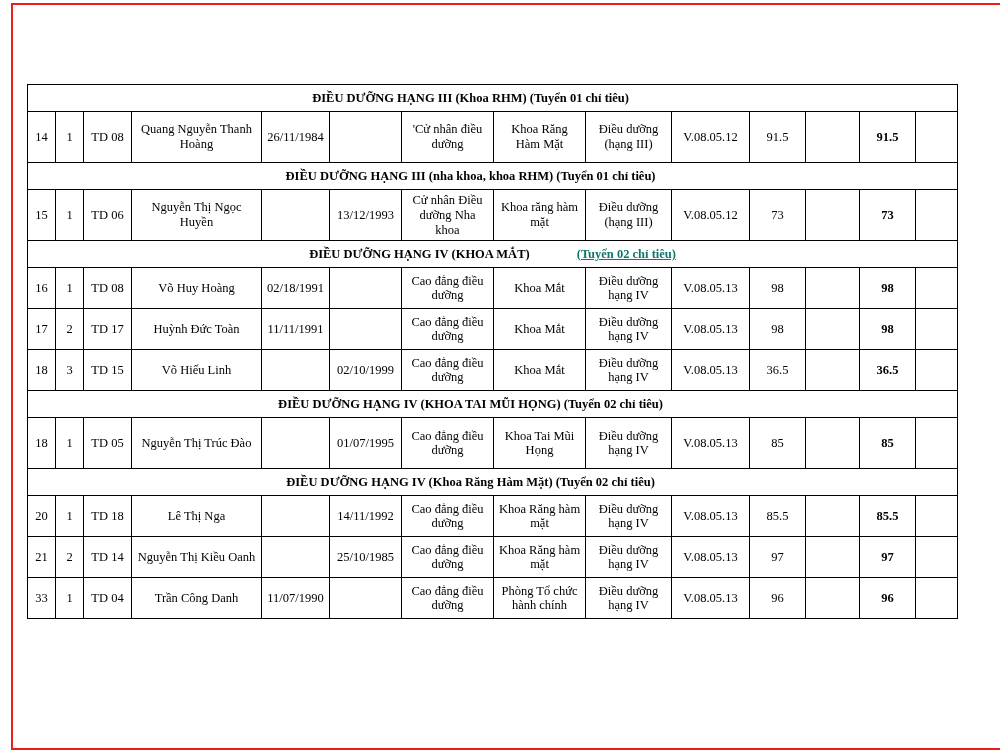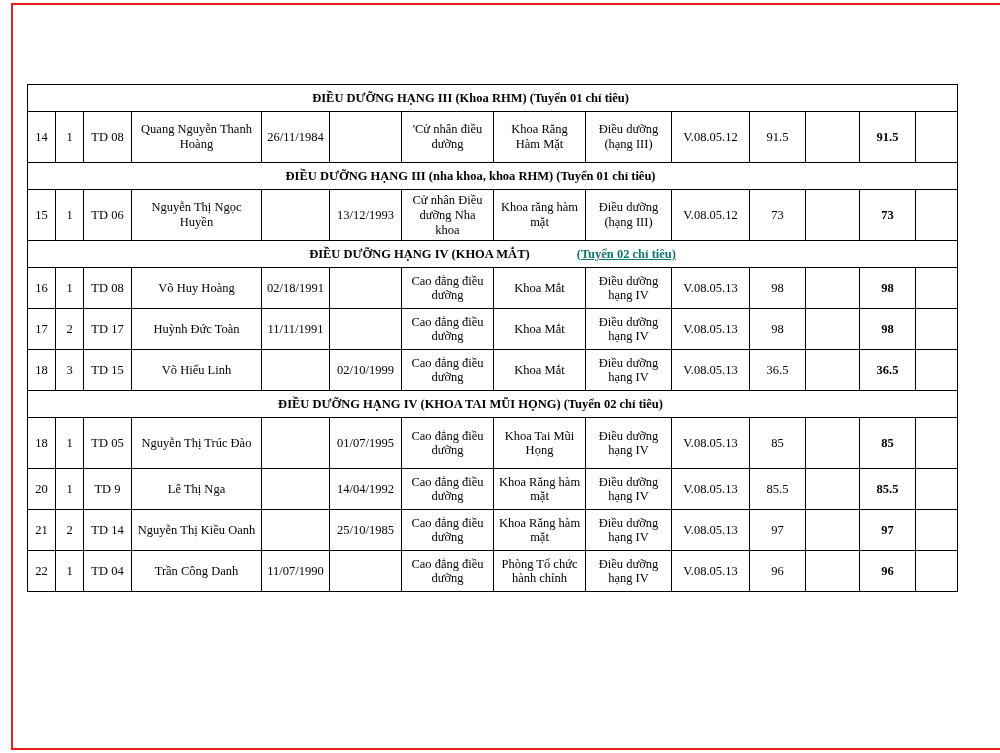"ĐIỀU DƯỠNG HẠNG IV (Khoa Răng" tr { html: none -> <tr> <td><span>ĐIỀU DƯỠNG HẠNG IV (Khoa Răng Hàm Mặt) (Tuyển 02 chỉ tiêu)</span><span></span></td> </tr> }
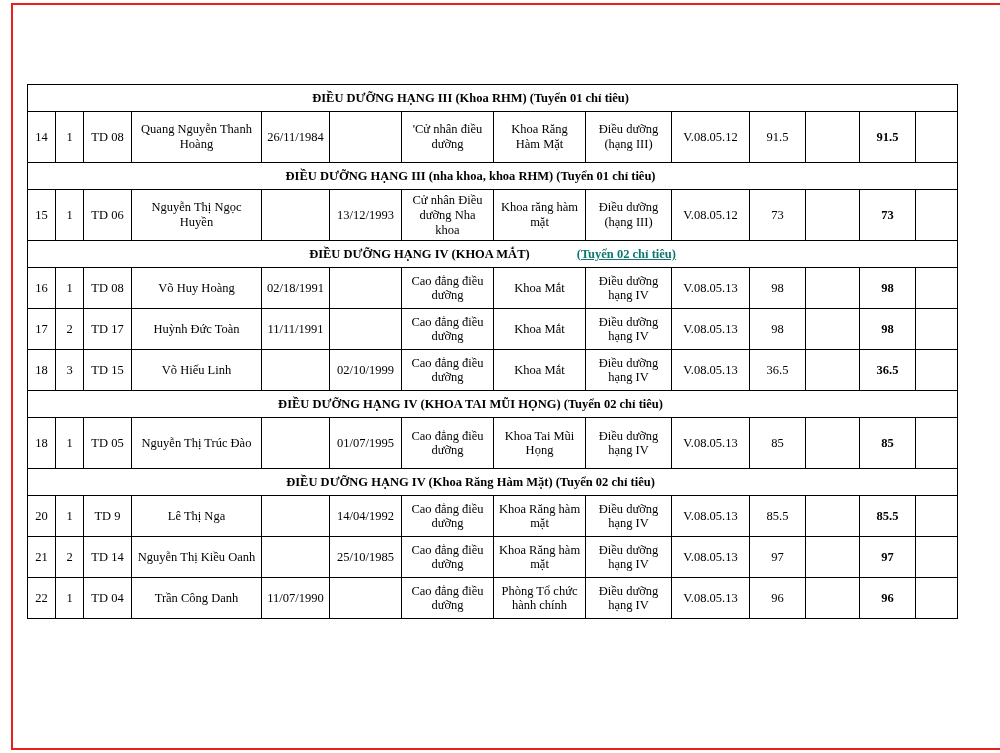"TD 9" td { text: 9 -> 18 }
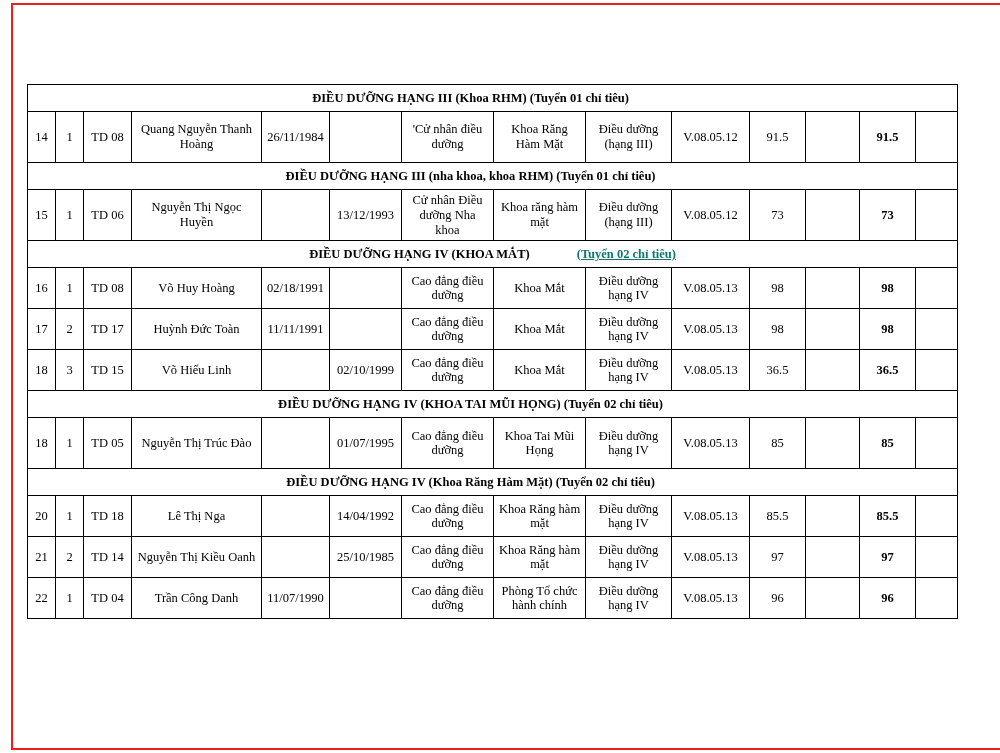"14/04/1992" td { text: 14/04/1992 -> 14/11/1992 }
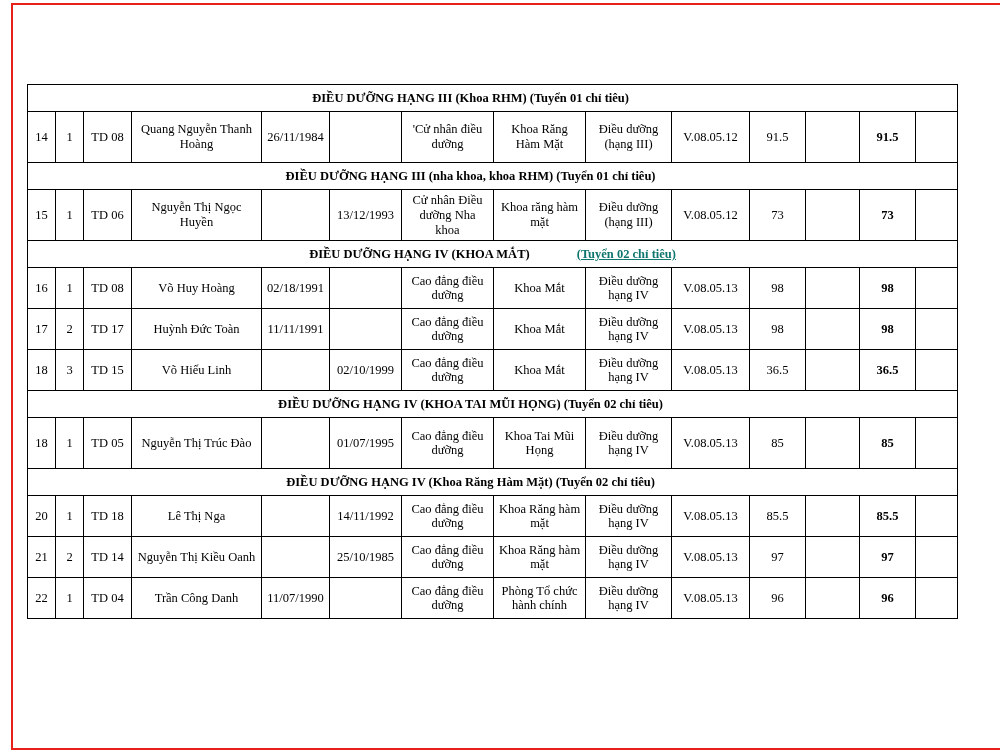"22" td { text: 22 -> 33 }
